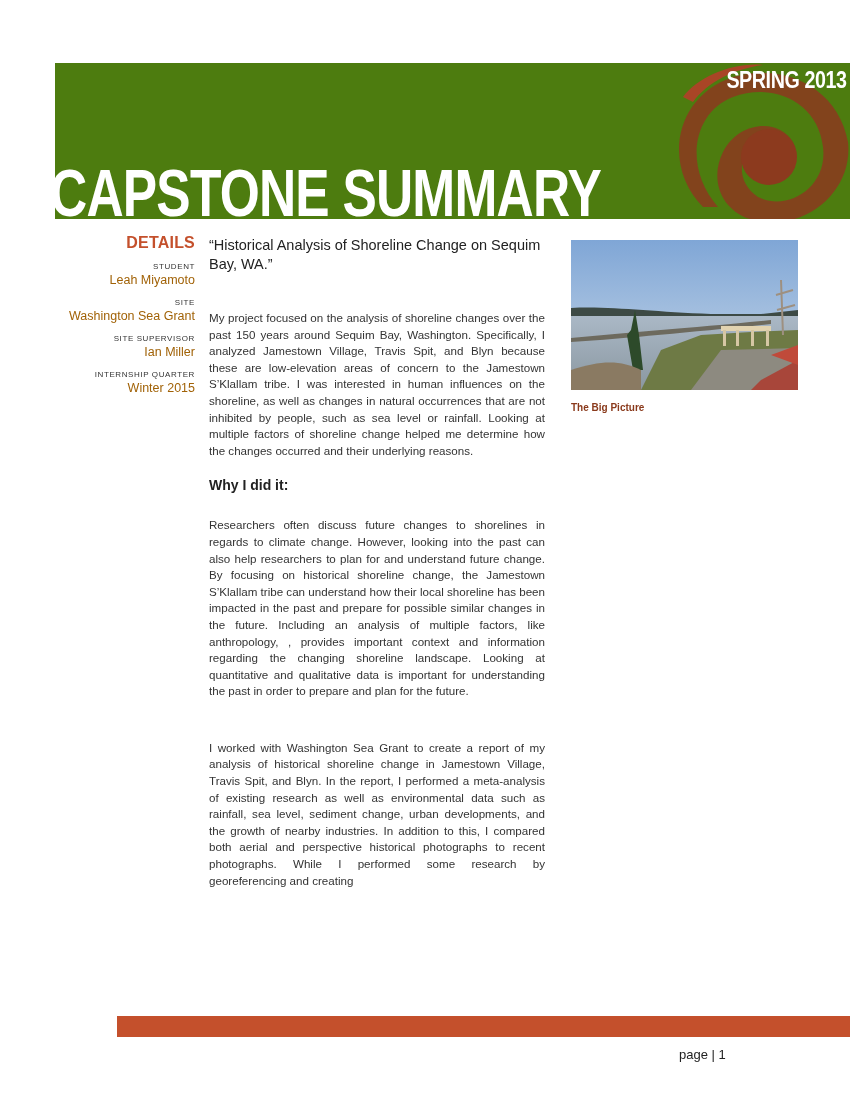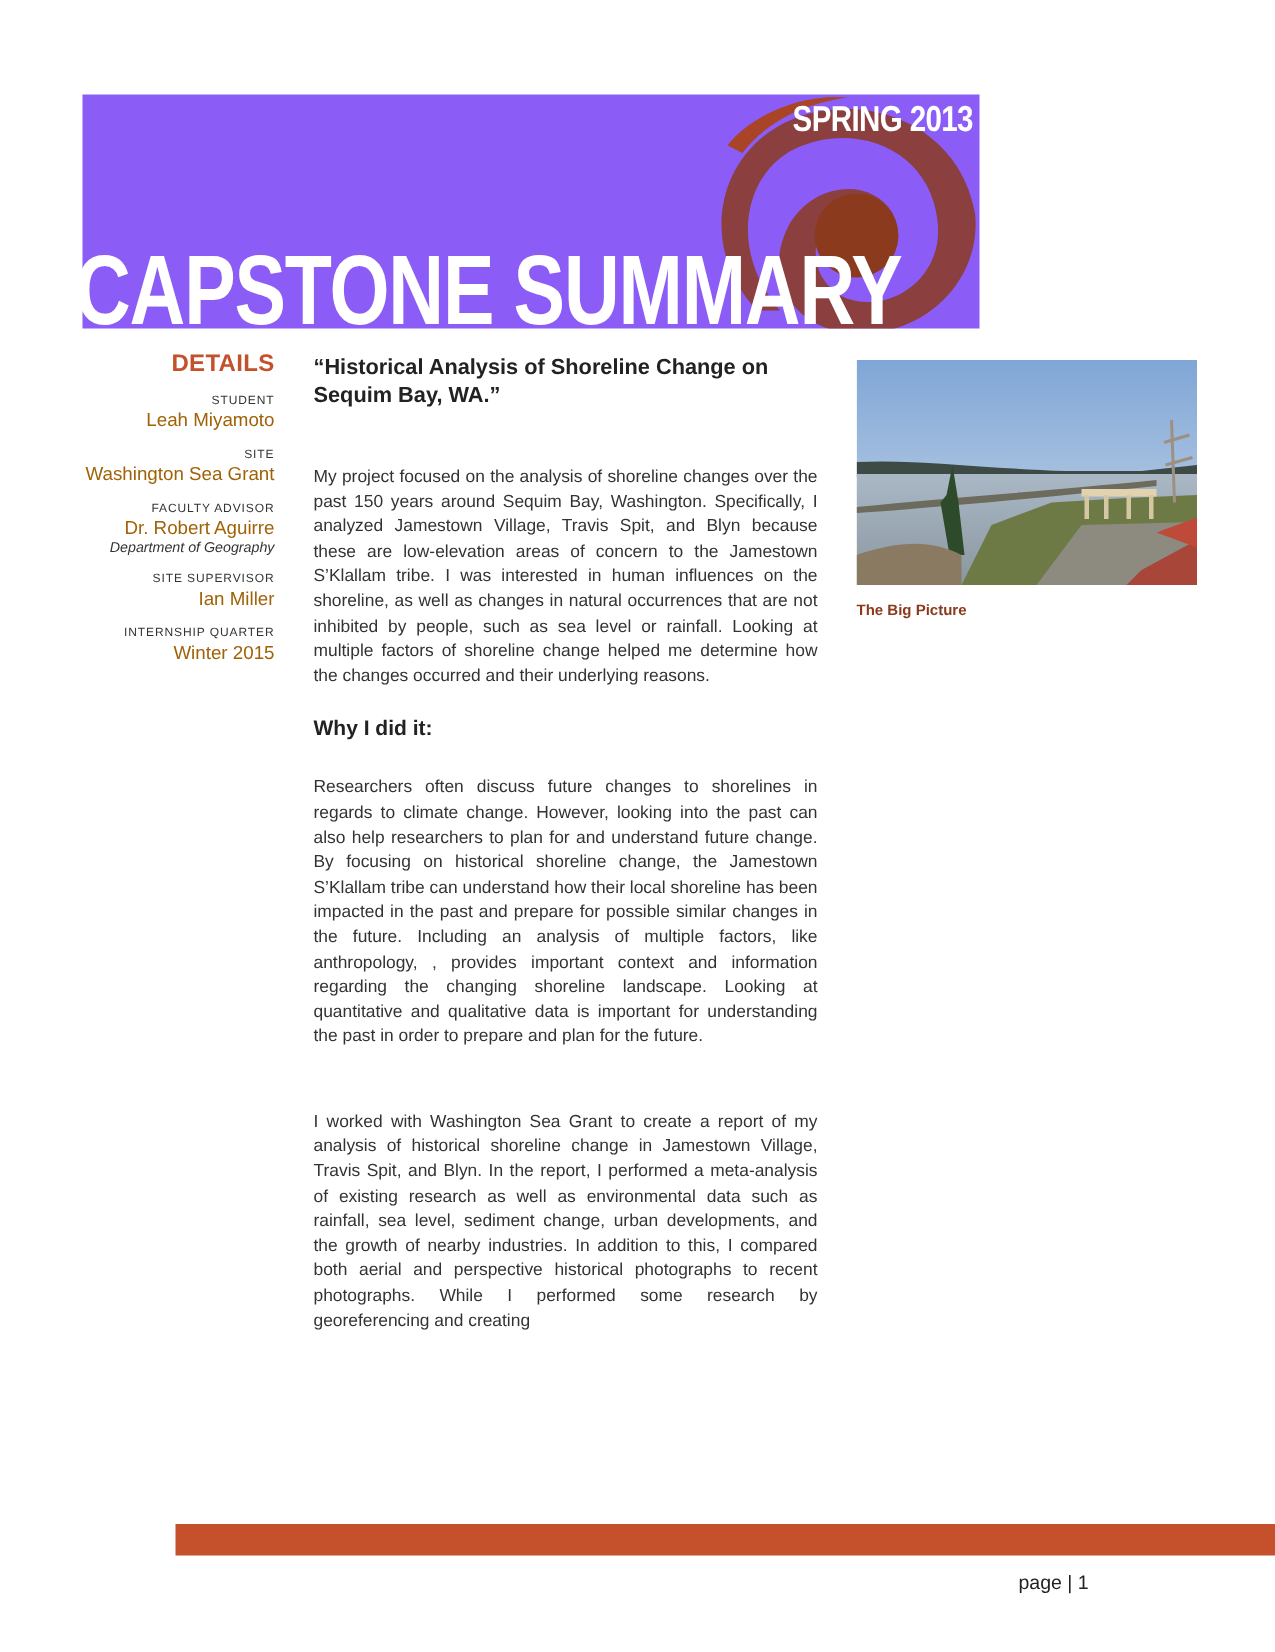"SPRING 2013" .header-band { background: #8b5cf6 -> #4d7c0f; width: 598px -> 796px }
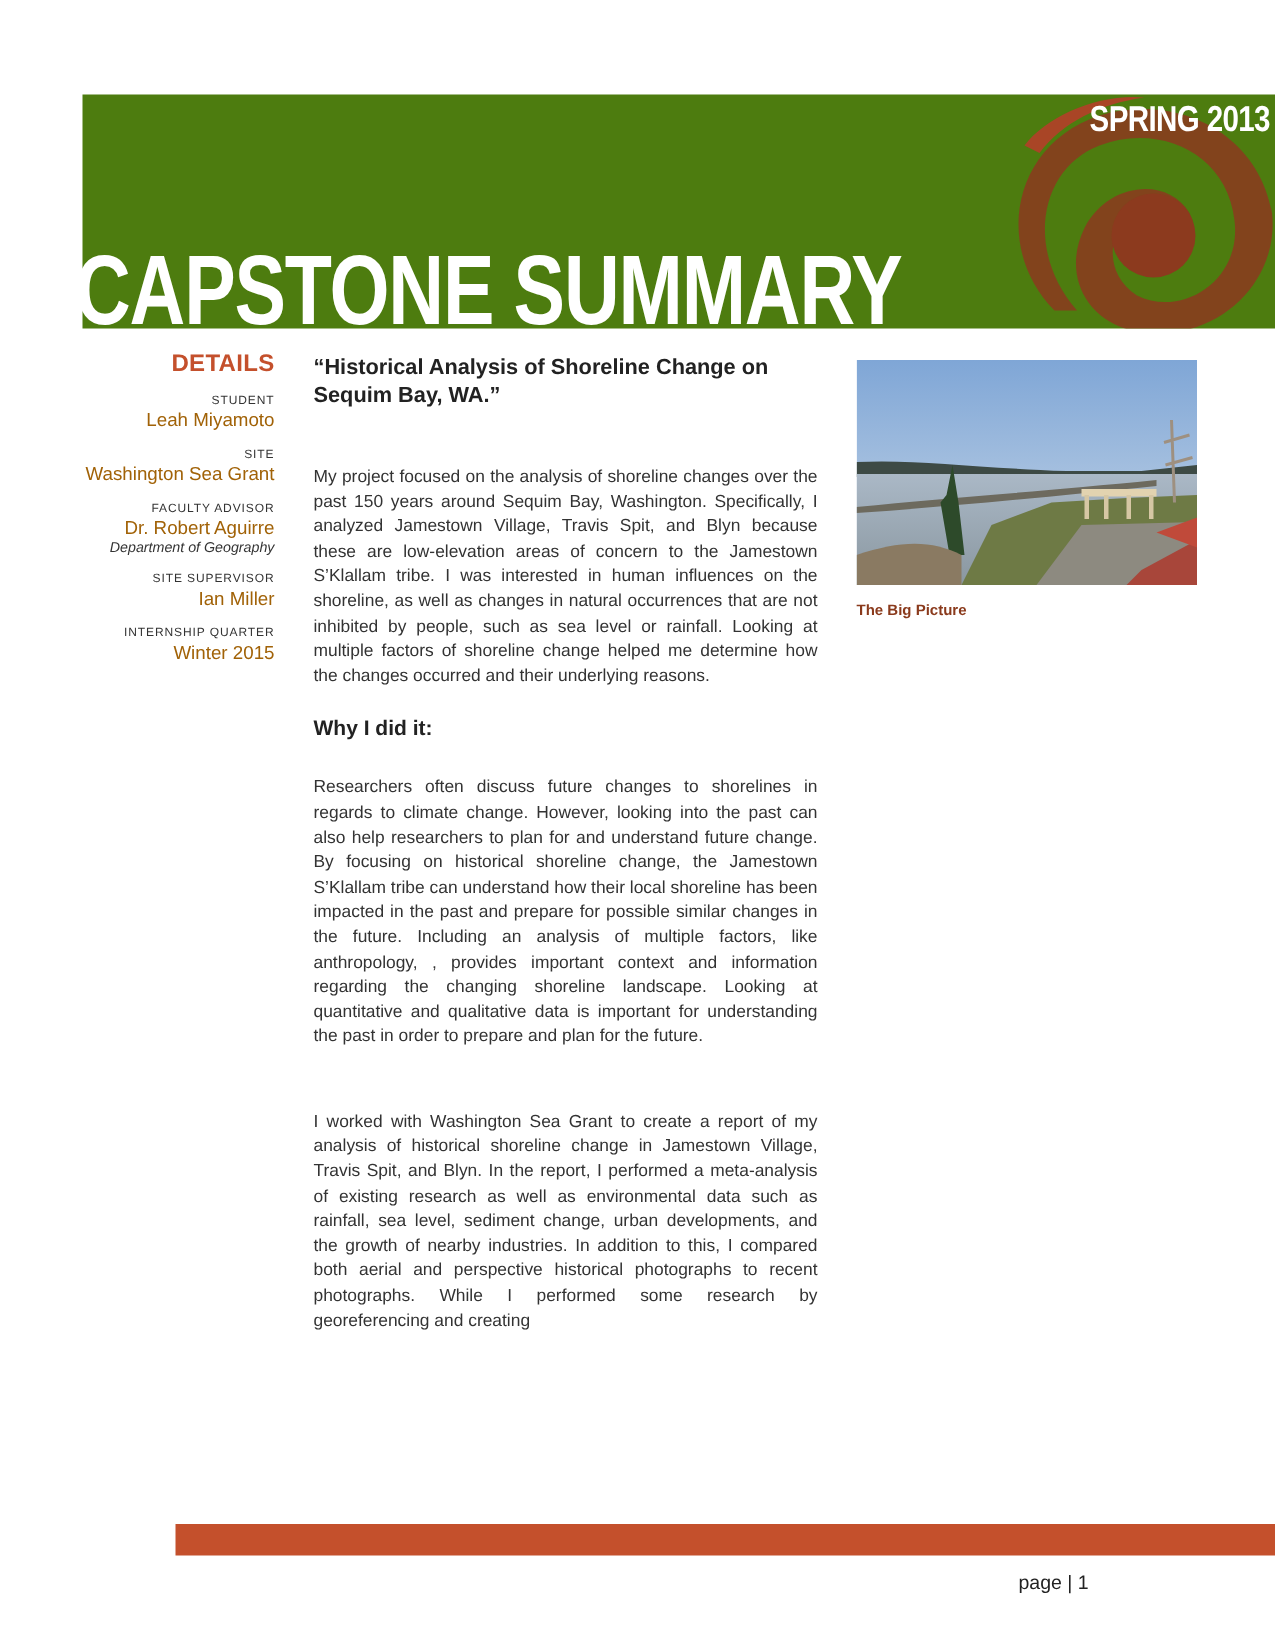"DETAILS" .details { left: 43px -> 55px }
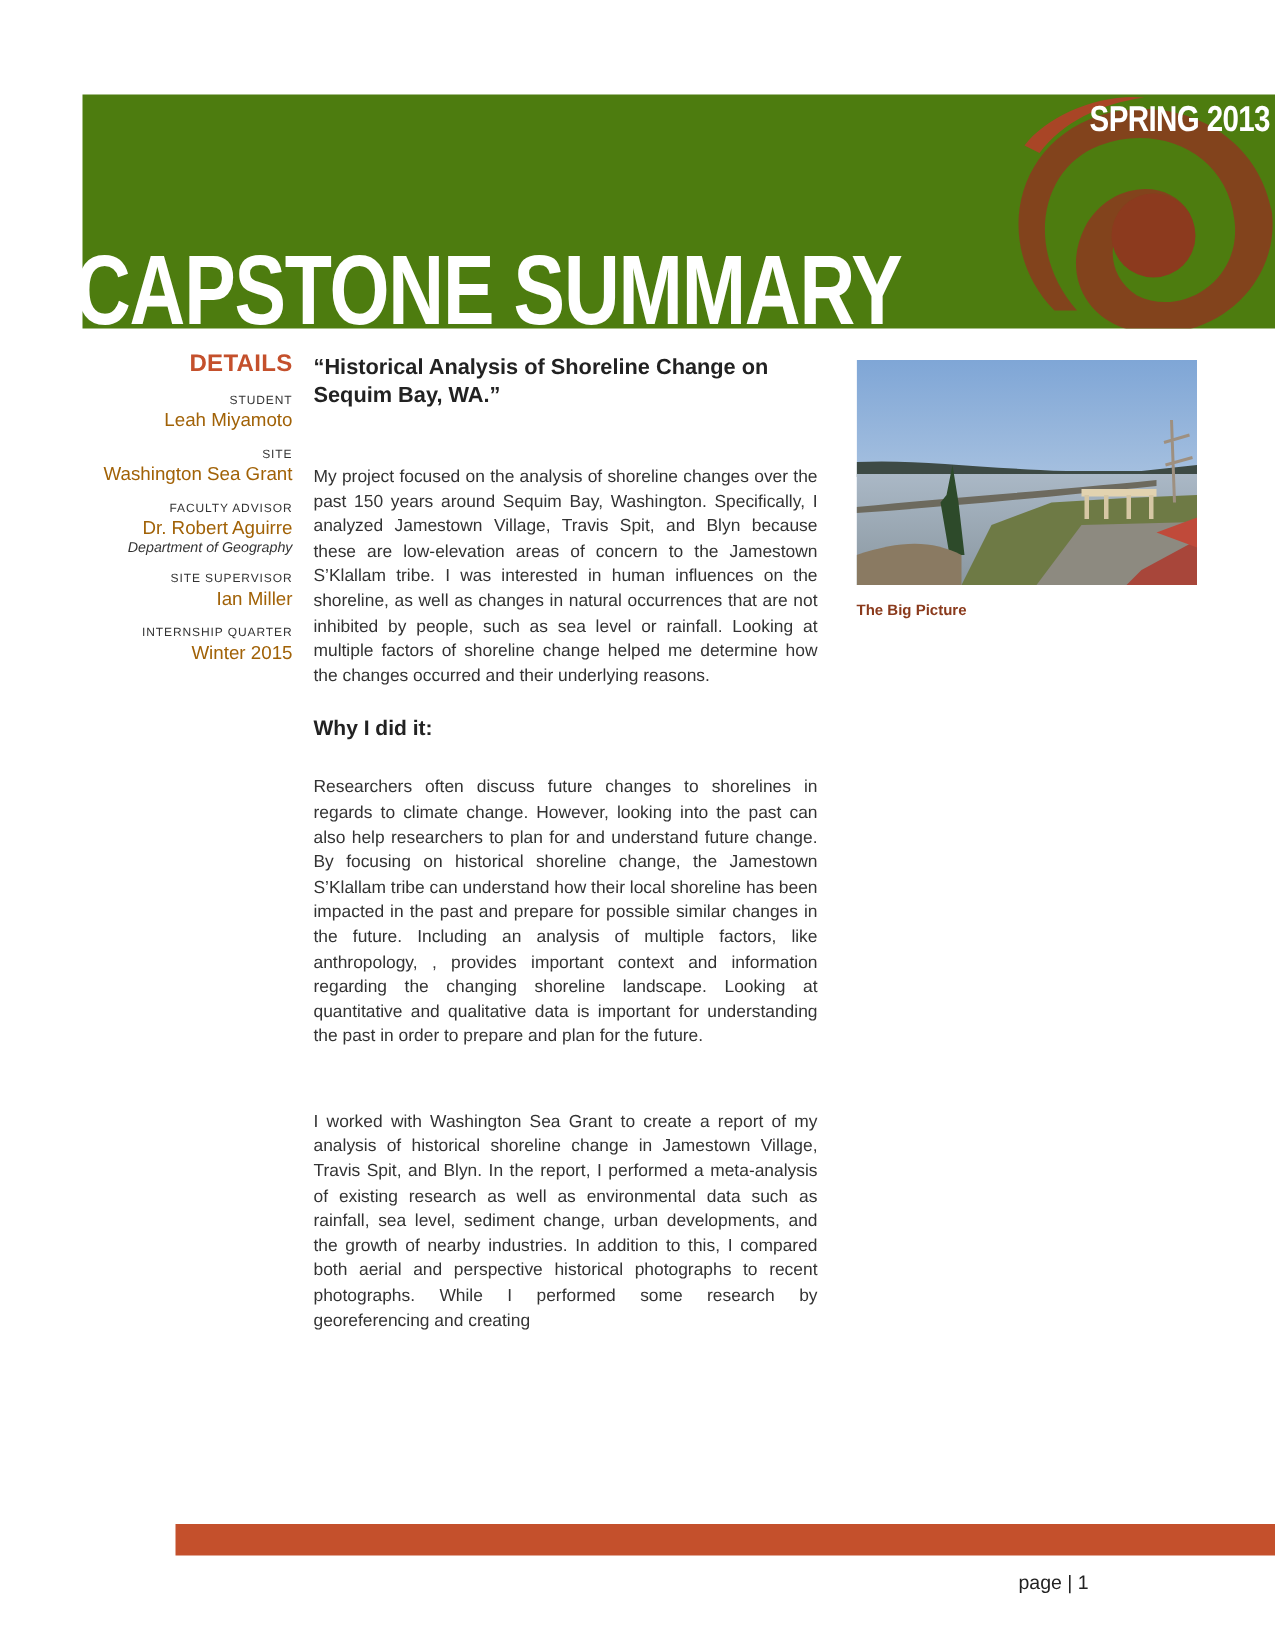"“Historical Analysis of Shoreline Change" .doc-title { font-weight: bold -> normal }
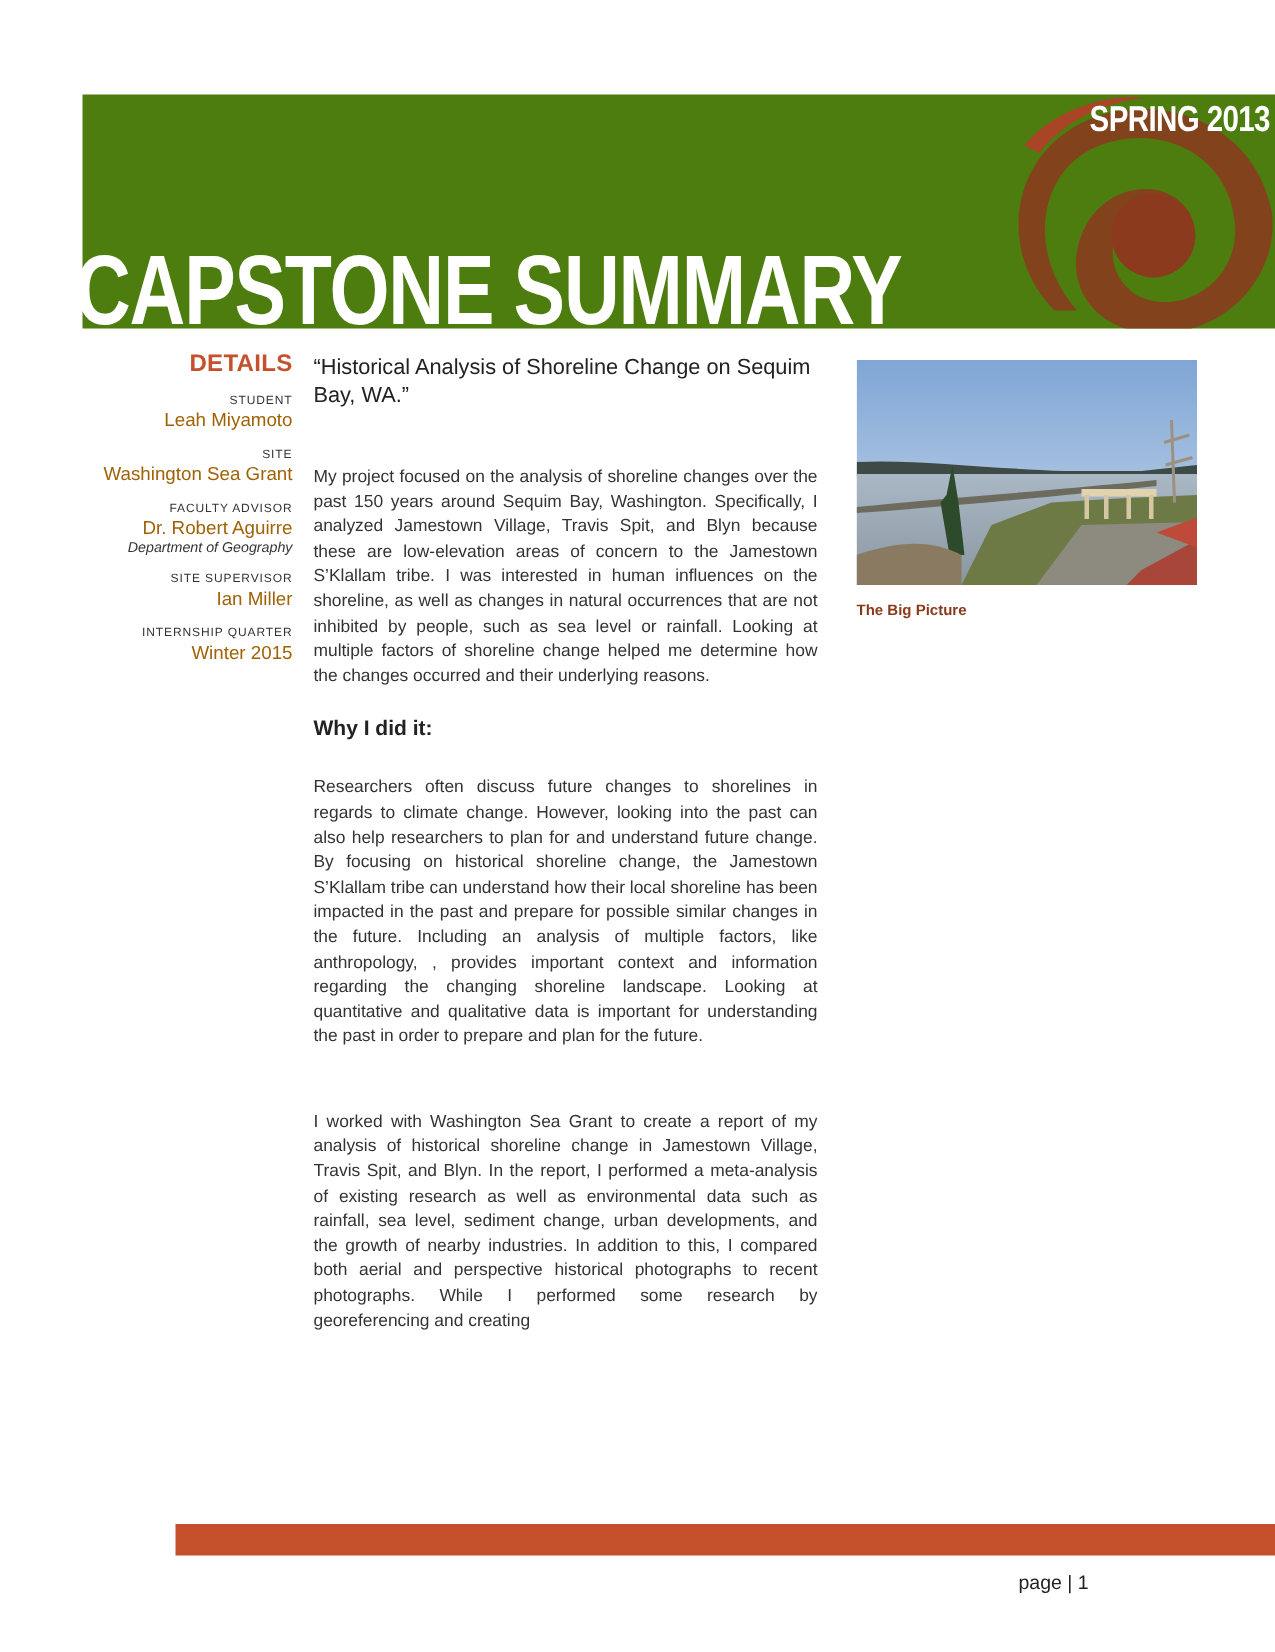"FACULTY ADVISOR" div { html: <div> <div>FACULTY ADVISOR</div> <div>Dr. Robert Aguirre</div> <div>Department of Geography</div> </div> -> none }
